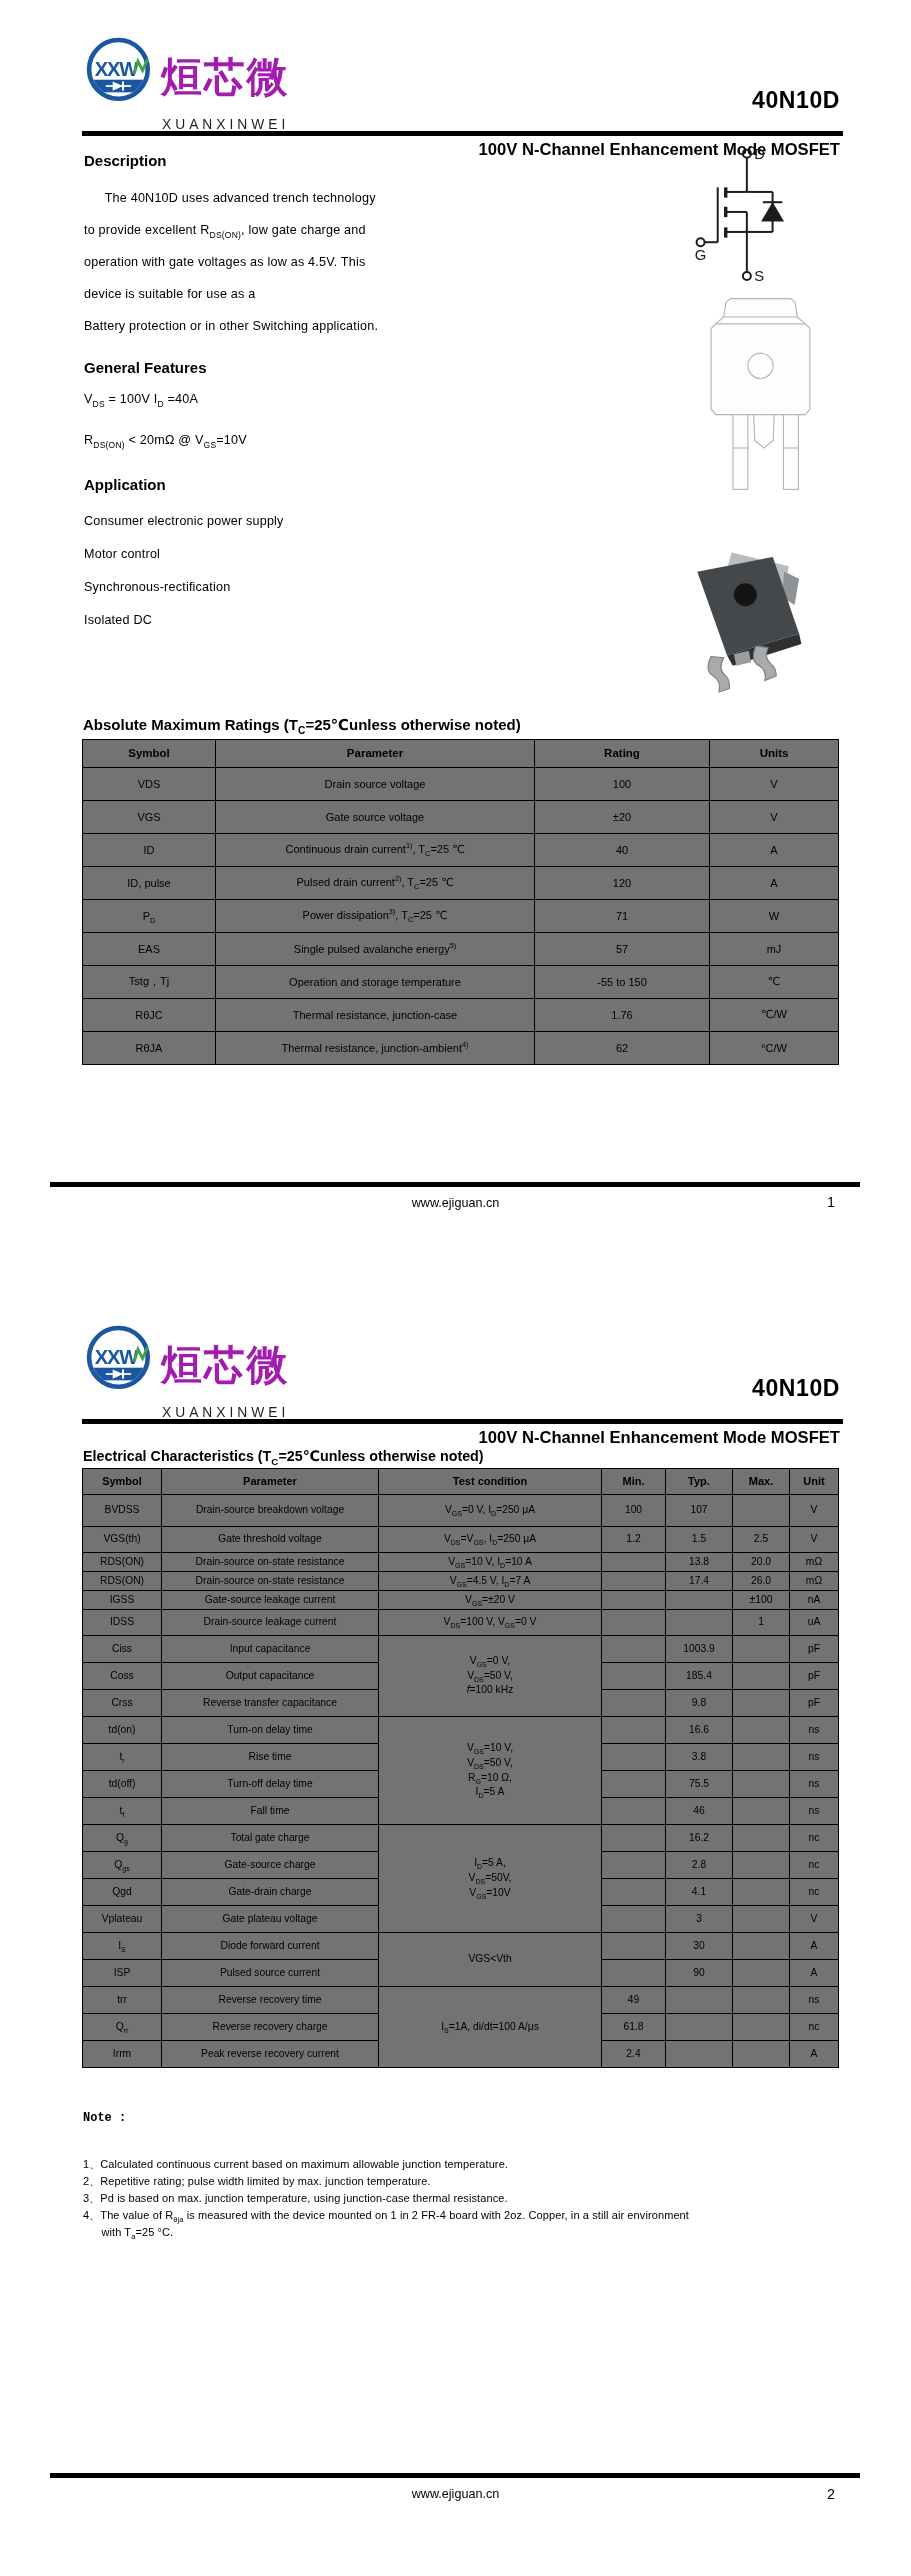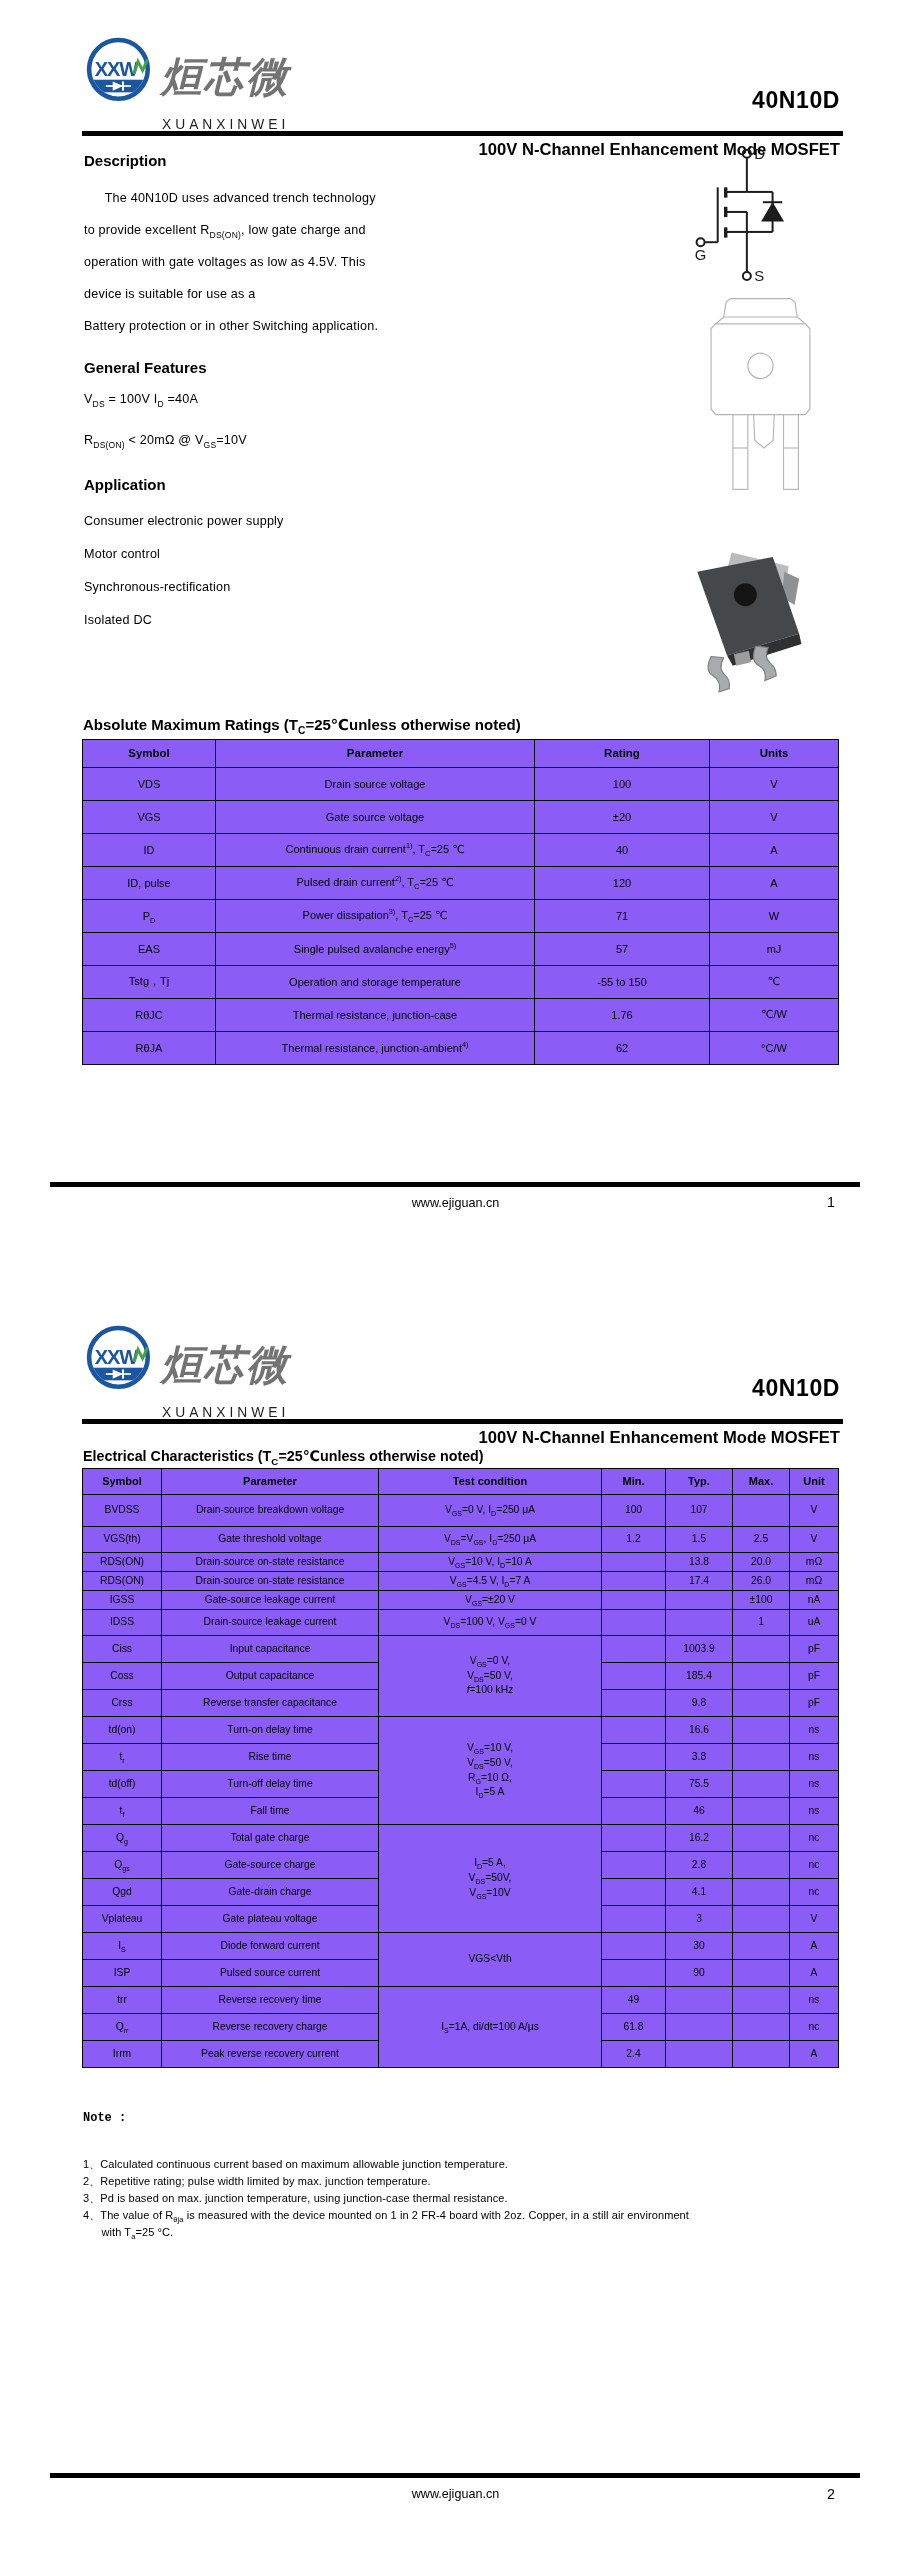"烜芯微" .brand-cn { color: #737373 -> #a21caf; font-style: italic -> none }
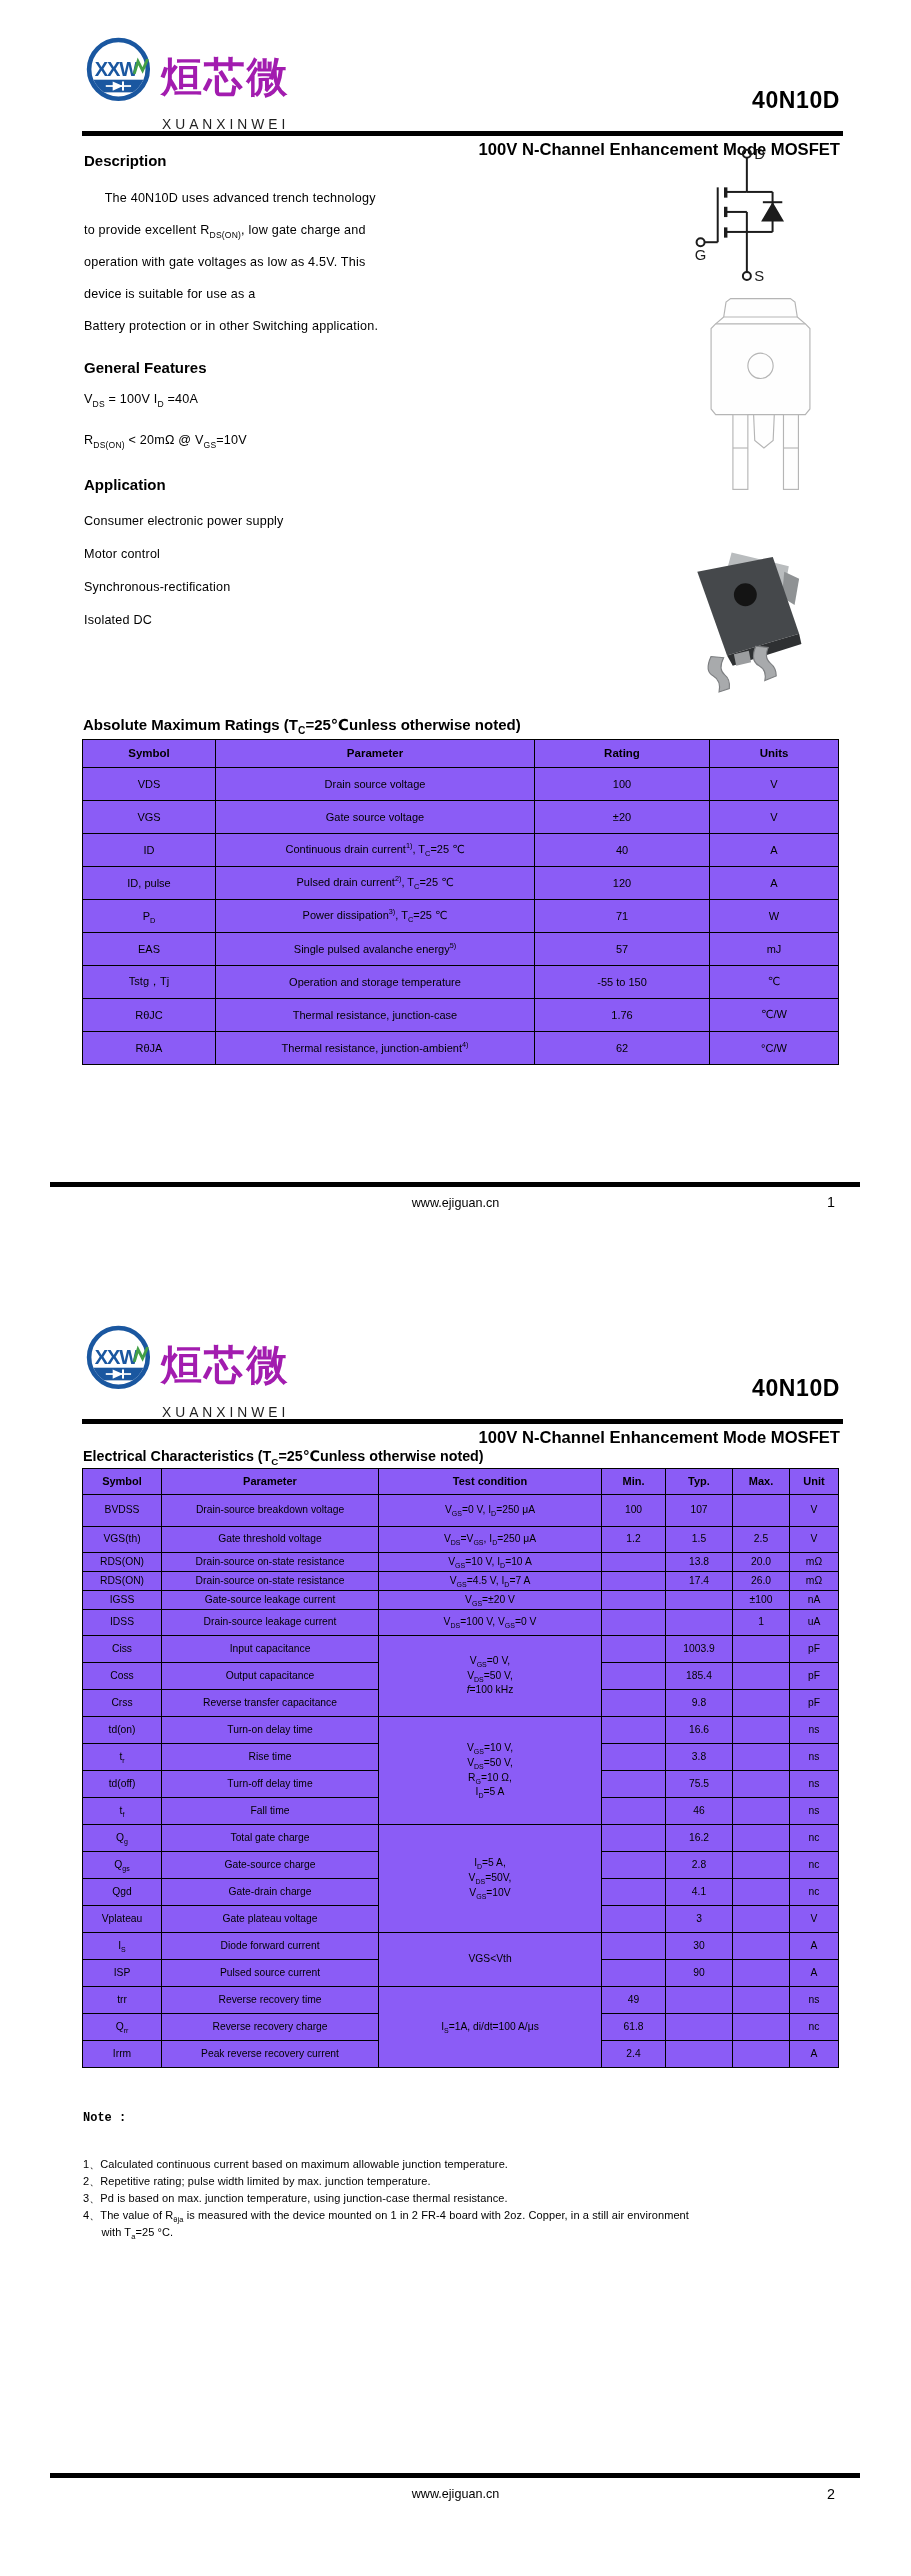"Symbol" table { background: #8b5cf6 -> #737373 }
